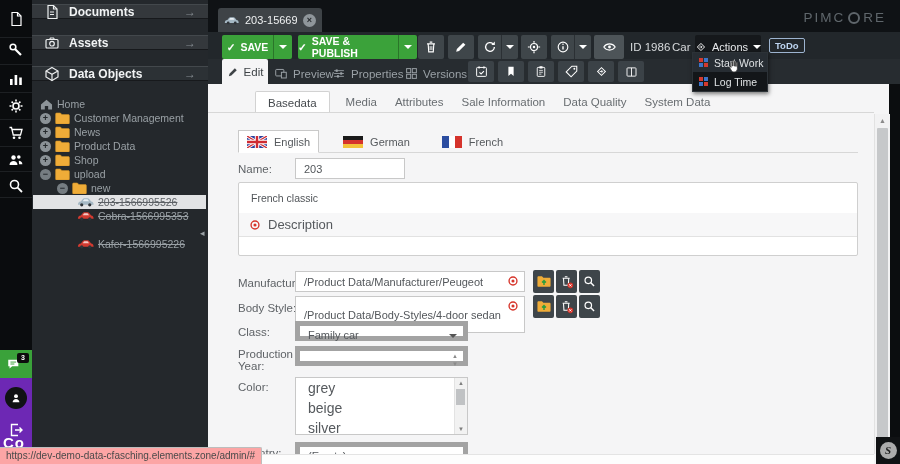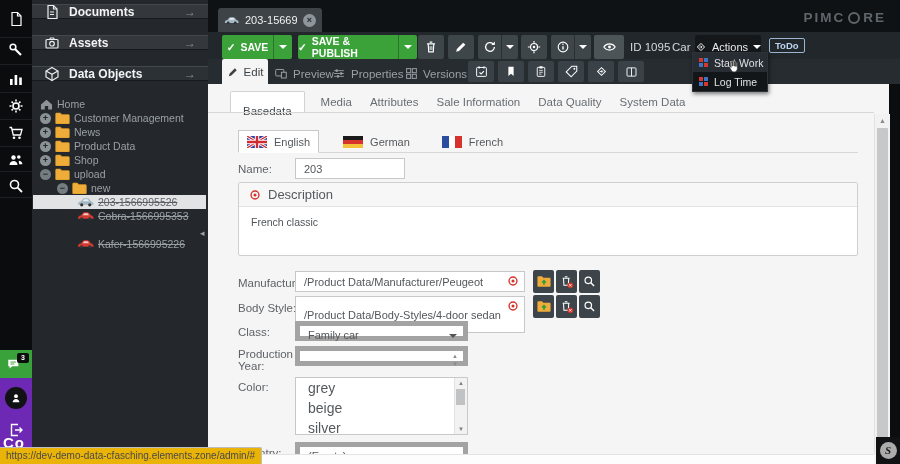"PIMC" #brand { font-weight: bold -> normal }
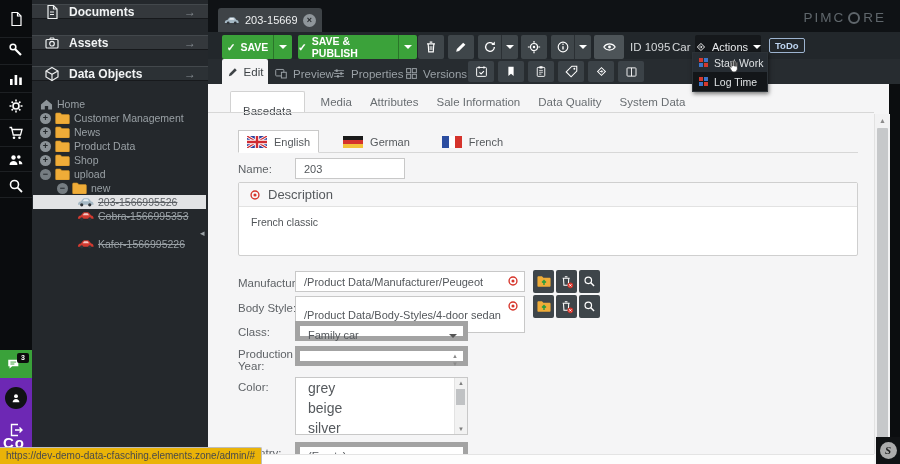"ID 1095" span.tb1txt { text: 1095 -> 1986 }
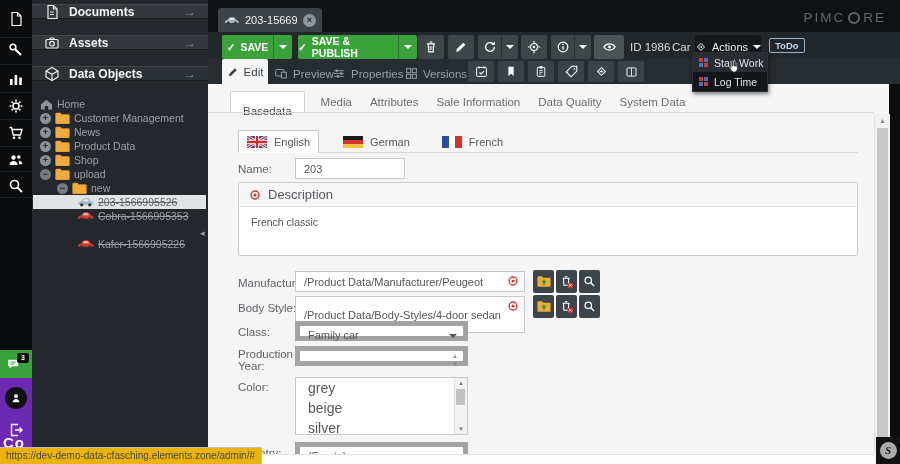"Basedata" .ctab.active { margin-left: none -> 25px; padding: 8px 12px -> 0 12px }
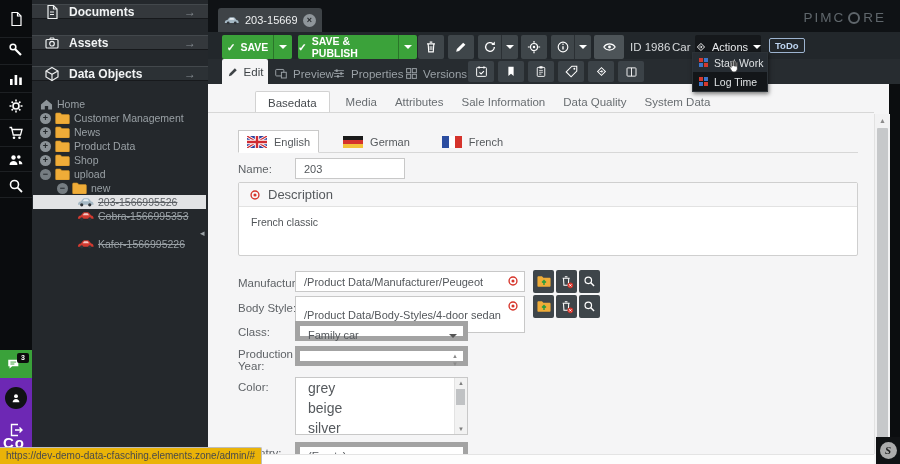"Description" div { order: before "French classic" -> after "French classic" }
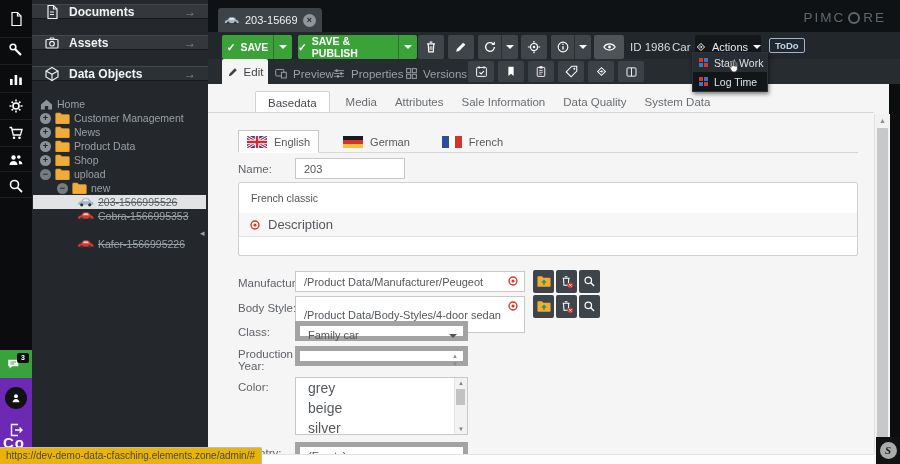"https://dev-demo-data-cfasching.elements" #status-tooltip { background: #eab308 -> #fca5a5 }
